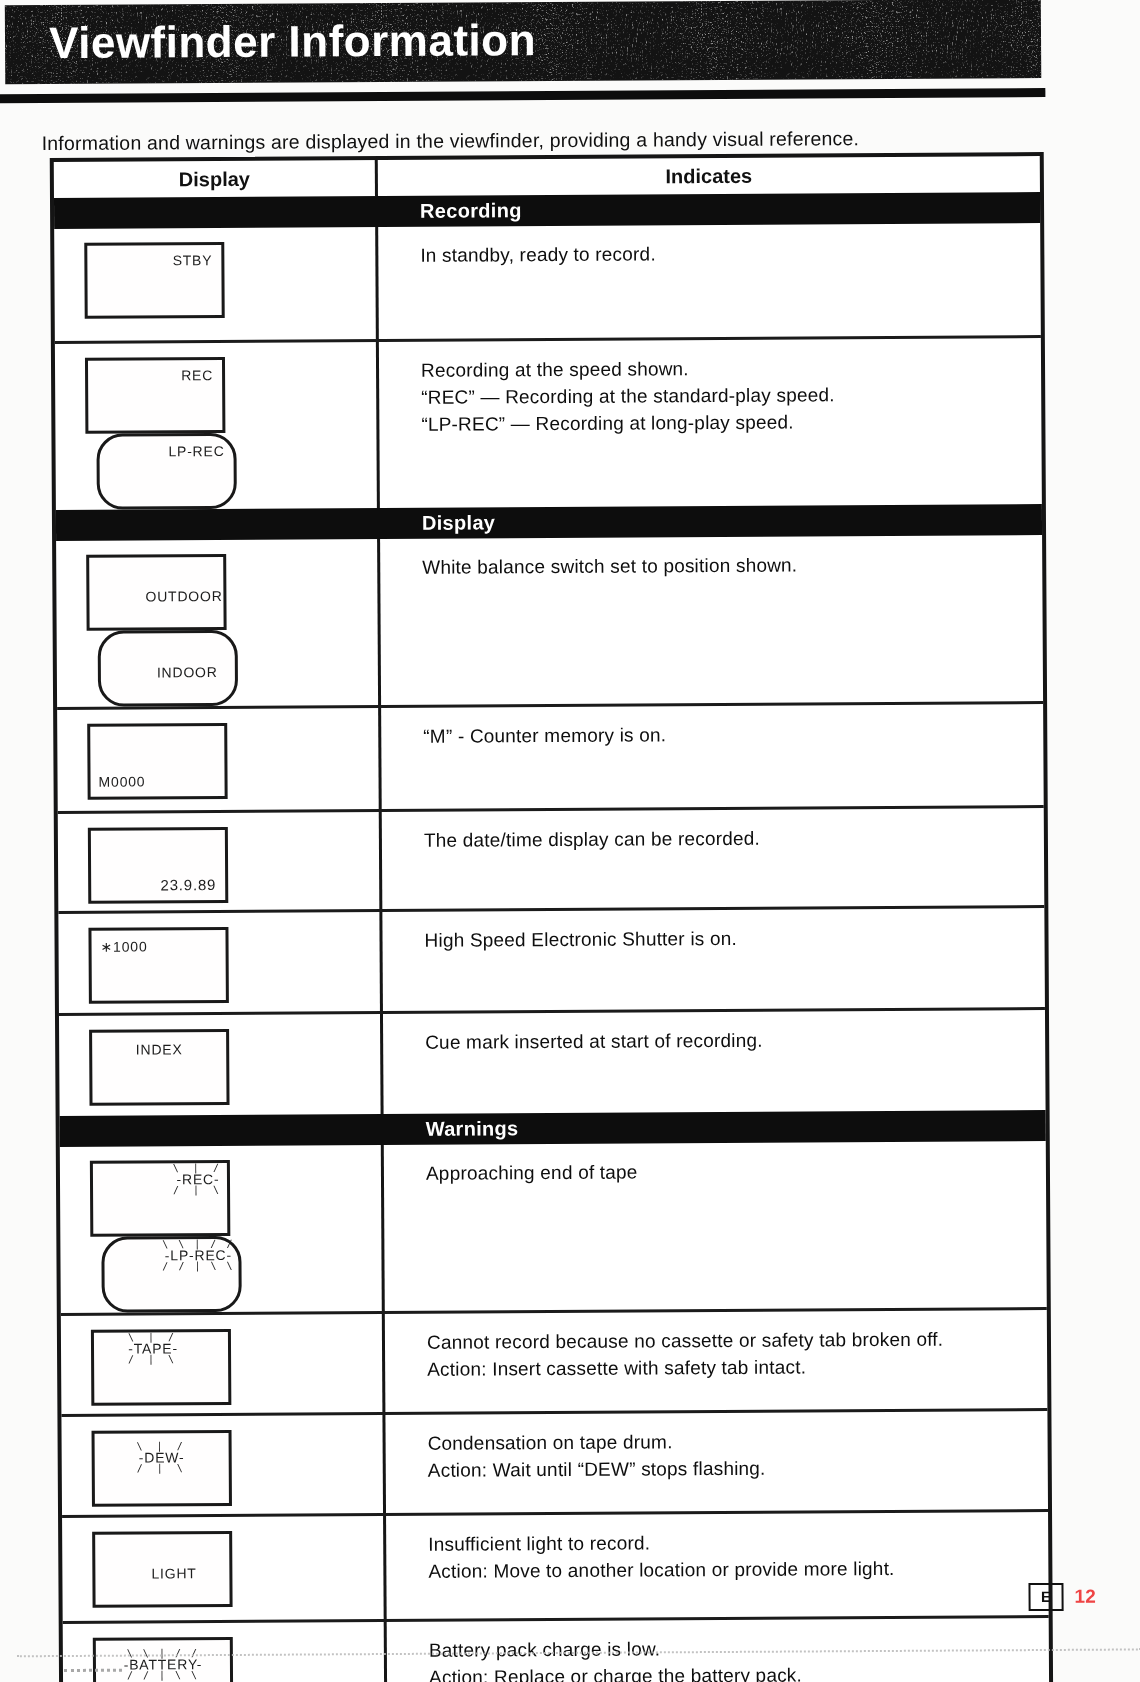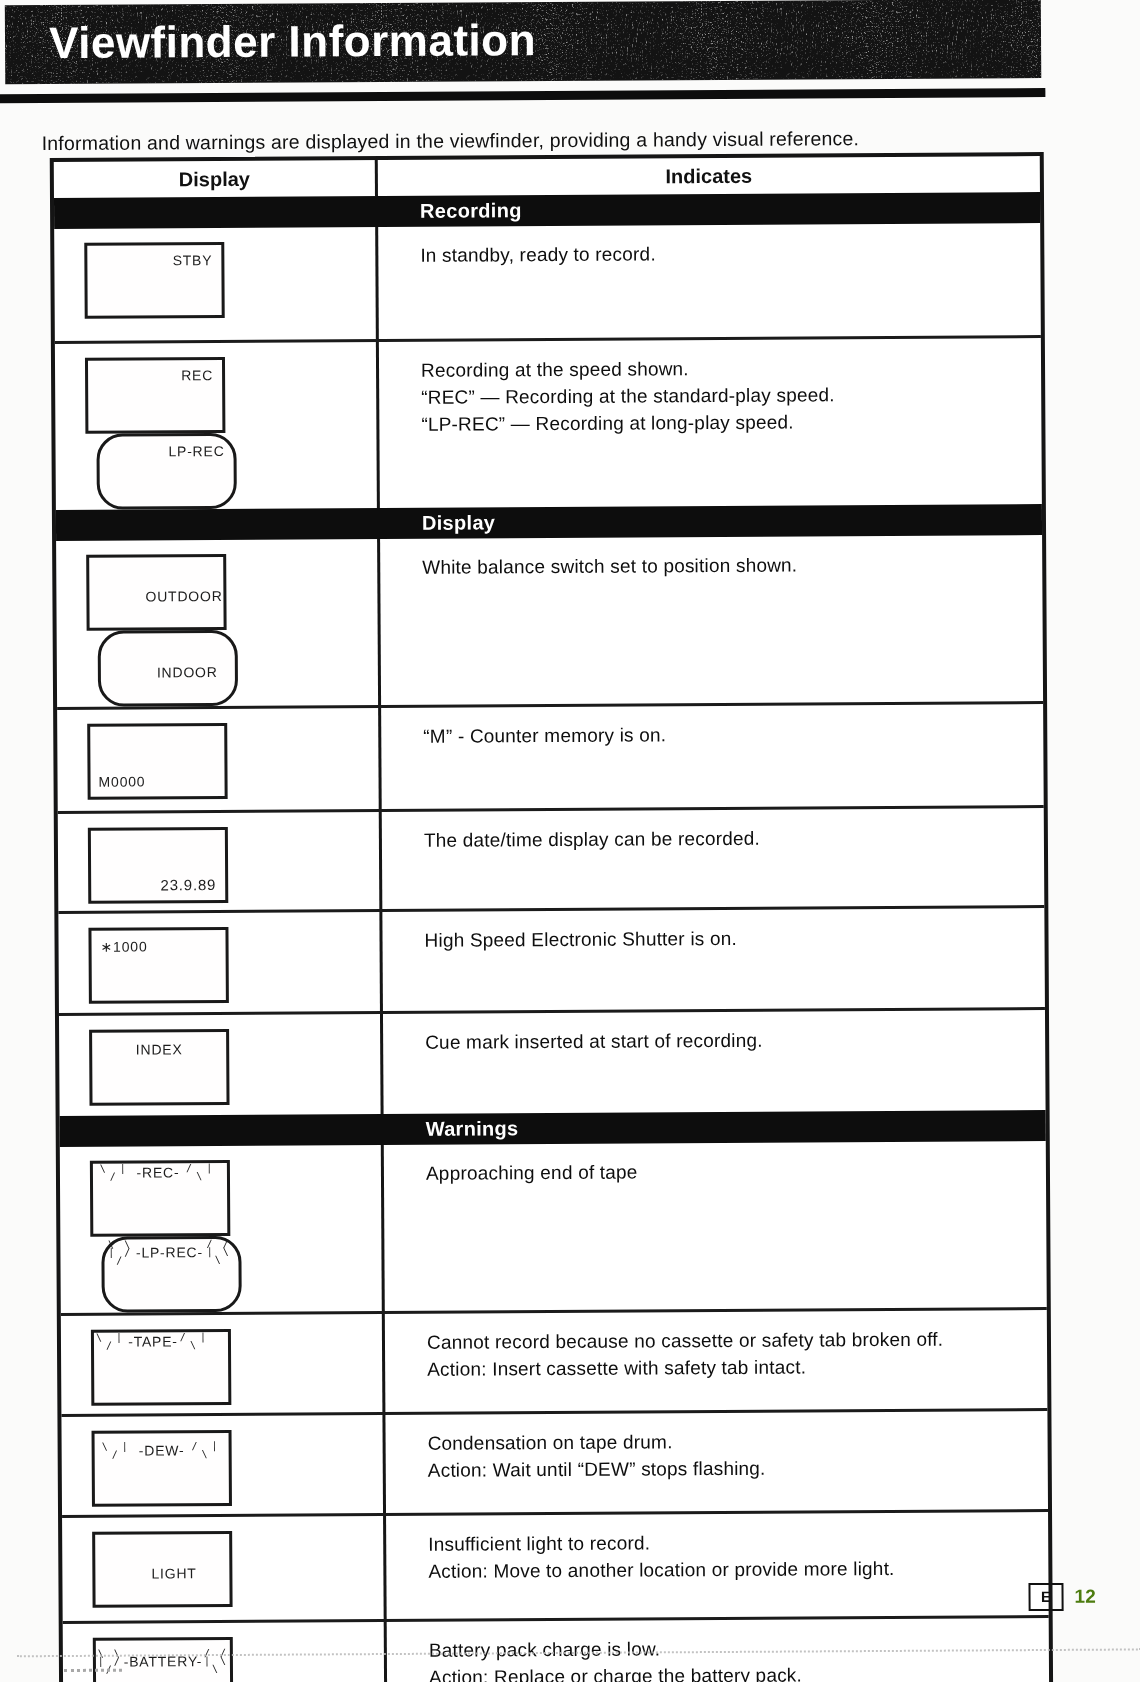"-REC-" .vfflash { flex-direction: none -> column }
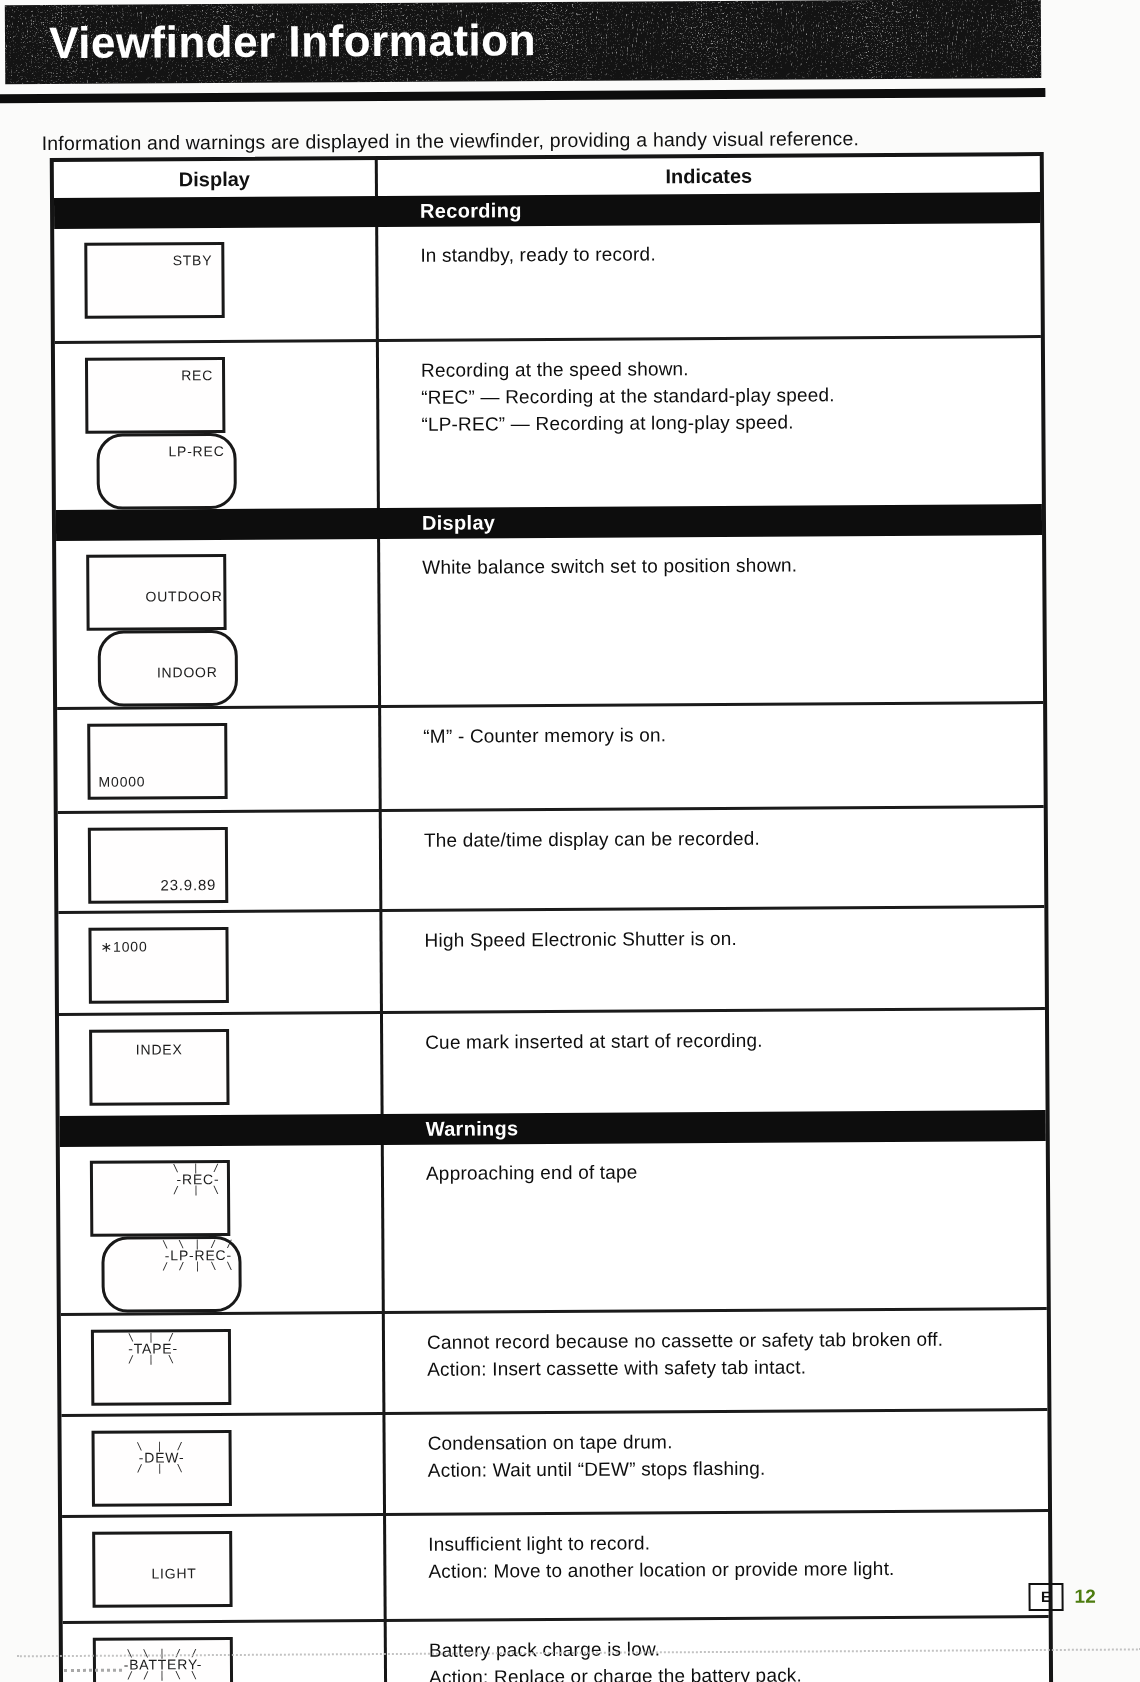"12" .page-num { color: #4d7c0f -> #ef4444 }
